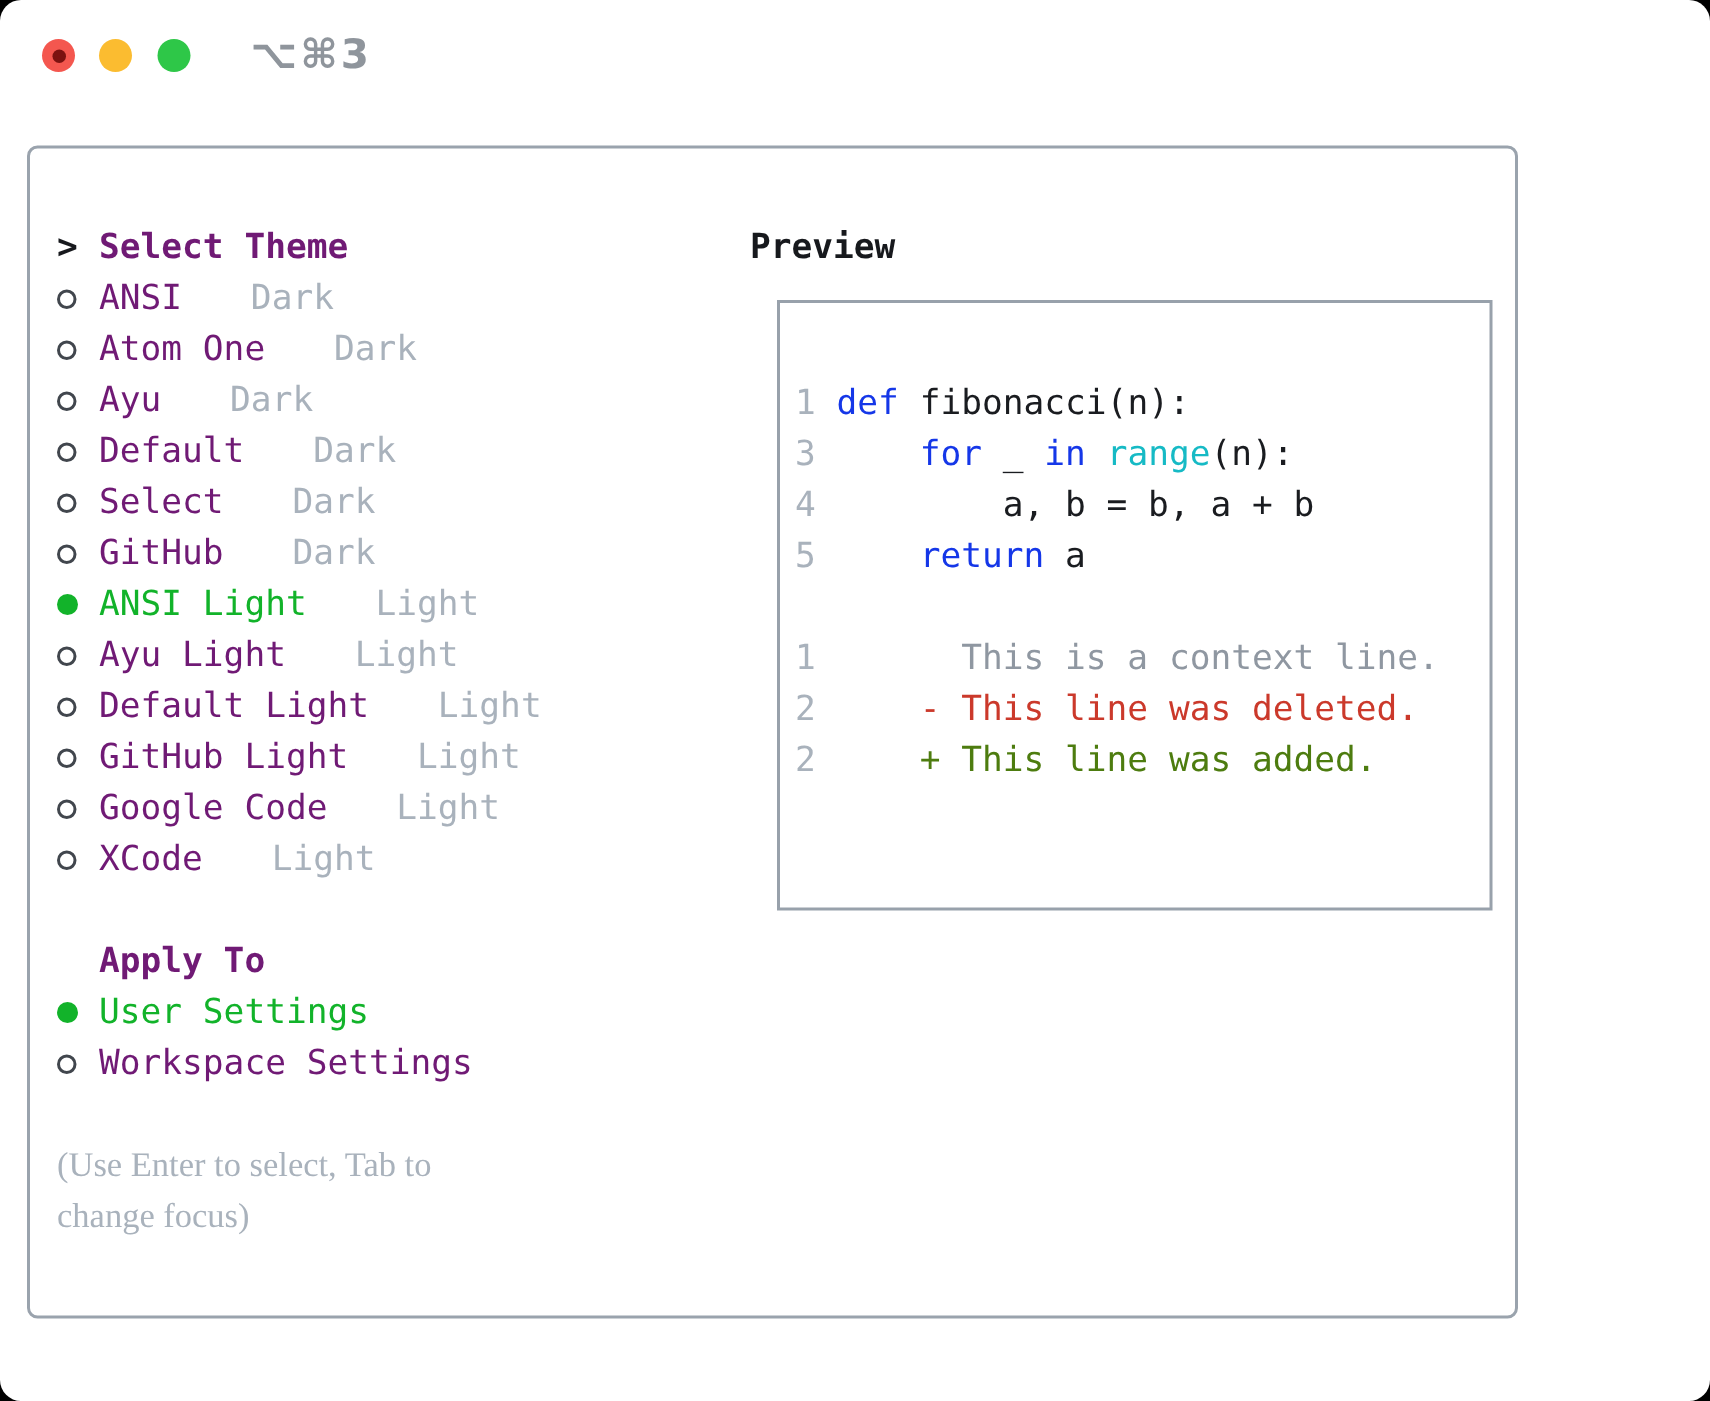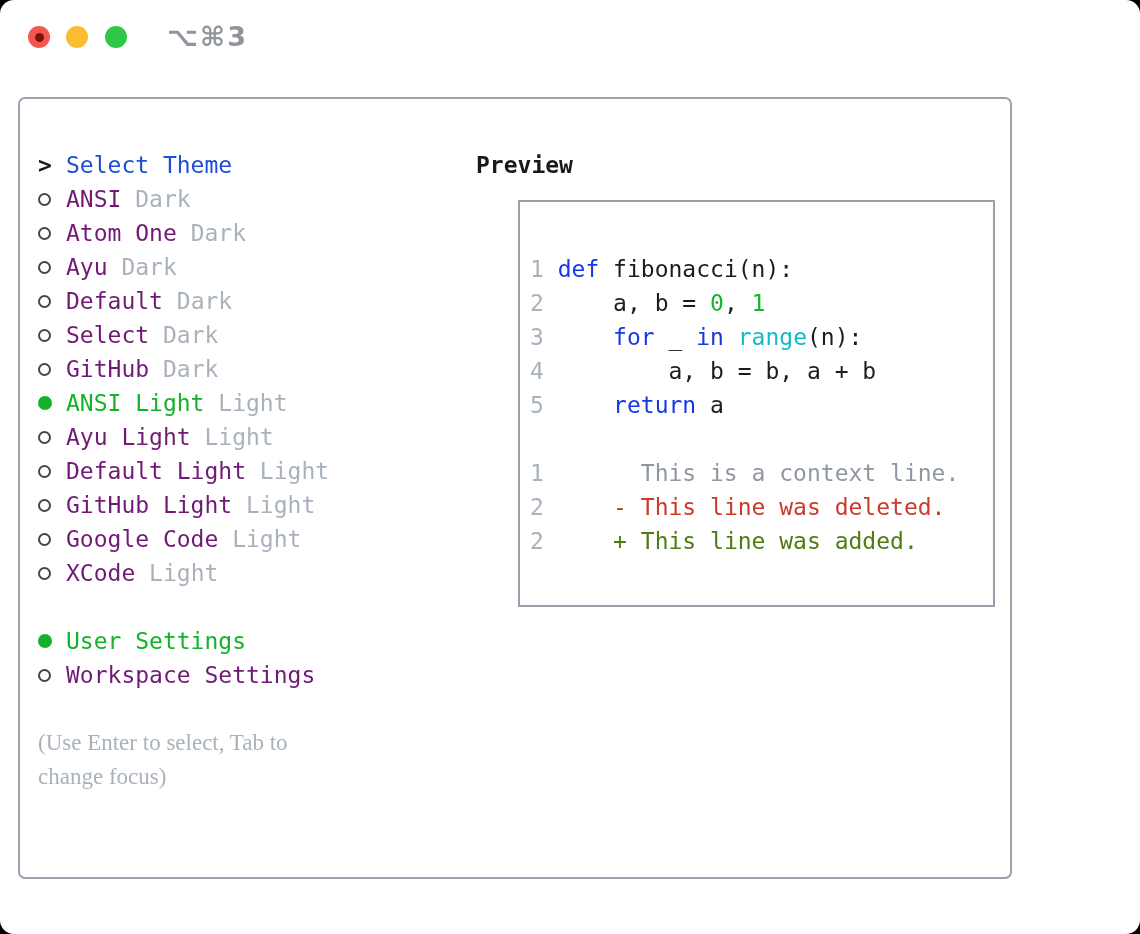"Select Theme" .hdr { color: #1d4ed8 -> #701a75; font-weight: normal -> bold }
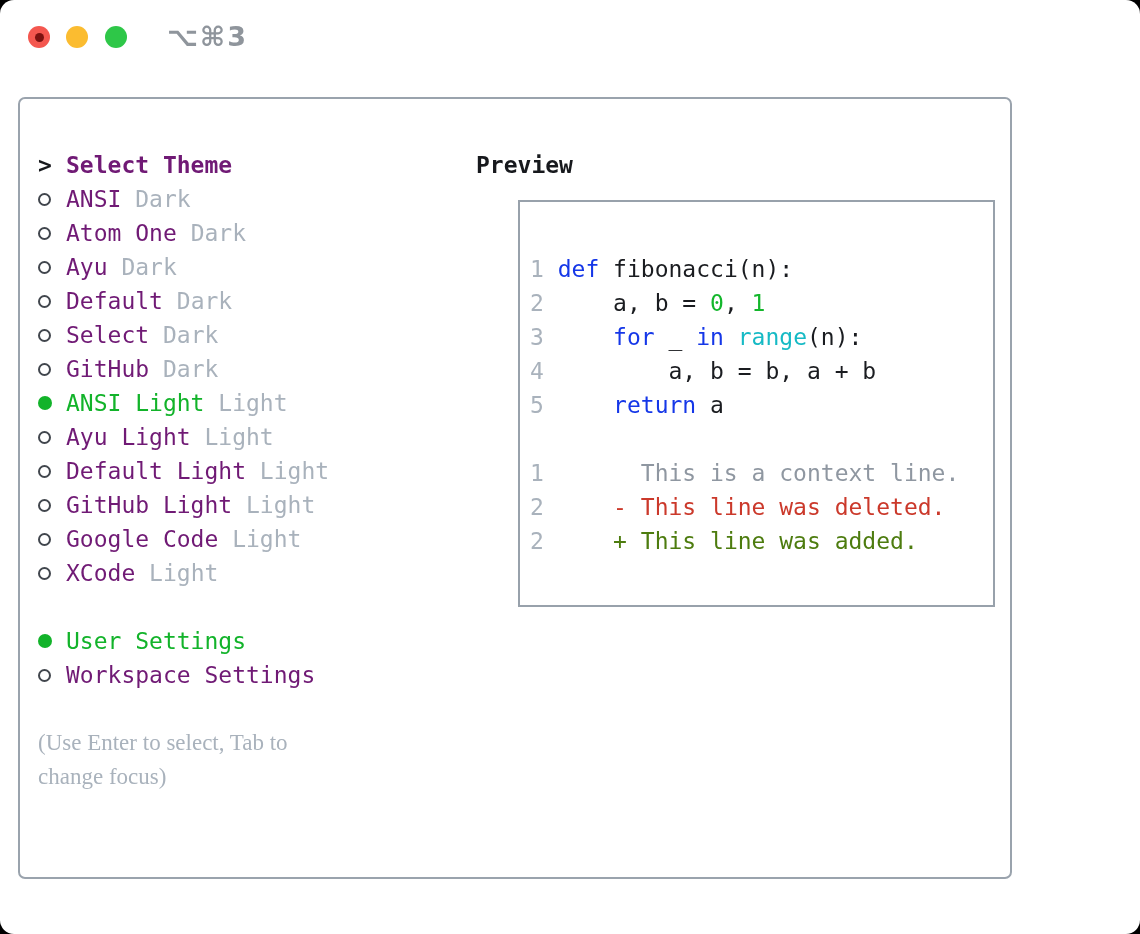"Preview" .plabel { left: 456px -> 480px }
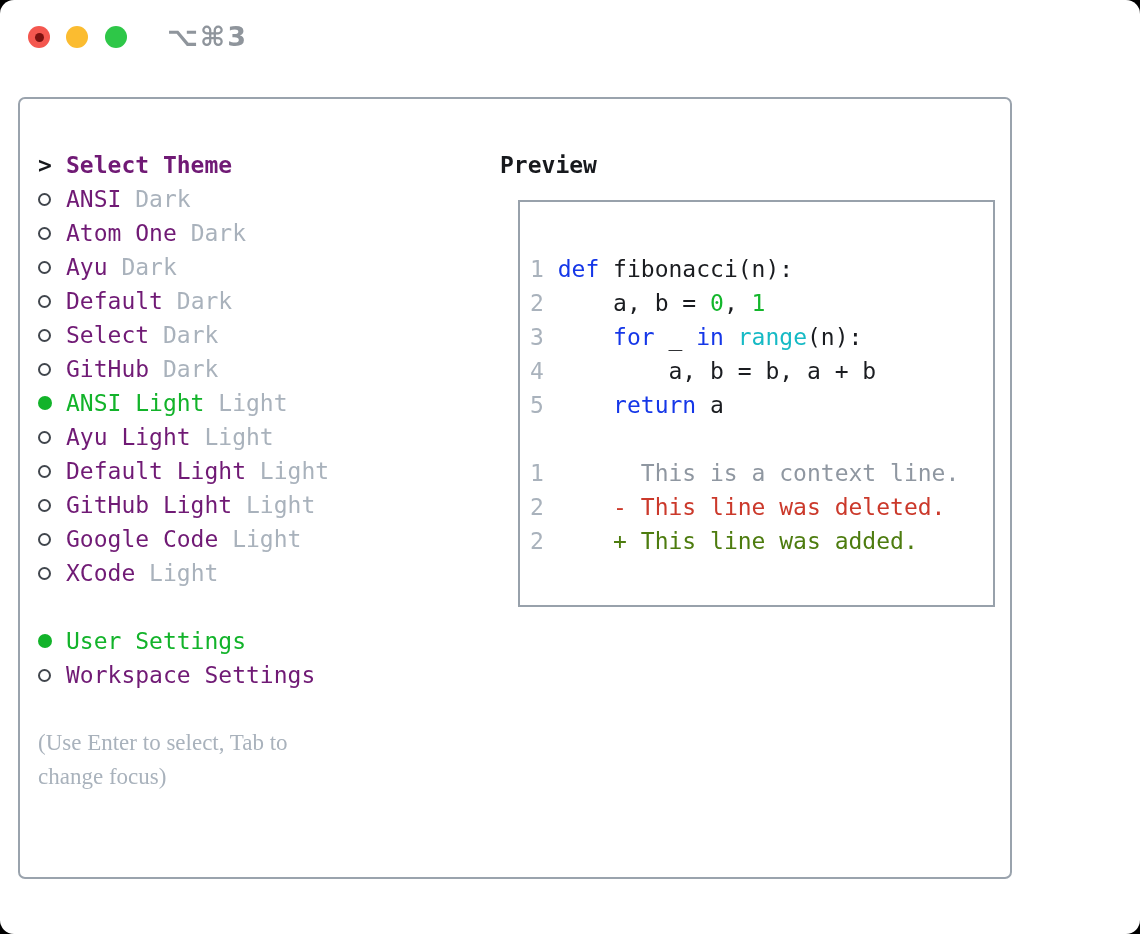"Dark" .var { margin-left: none -> 32px }
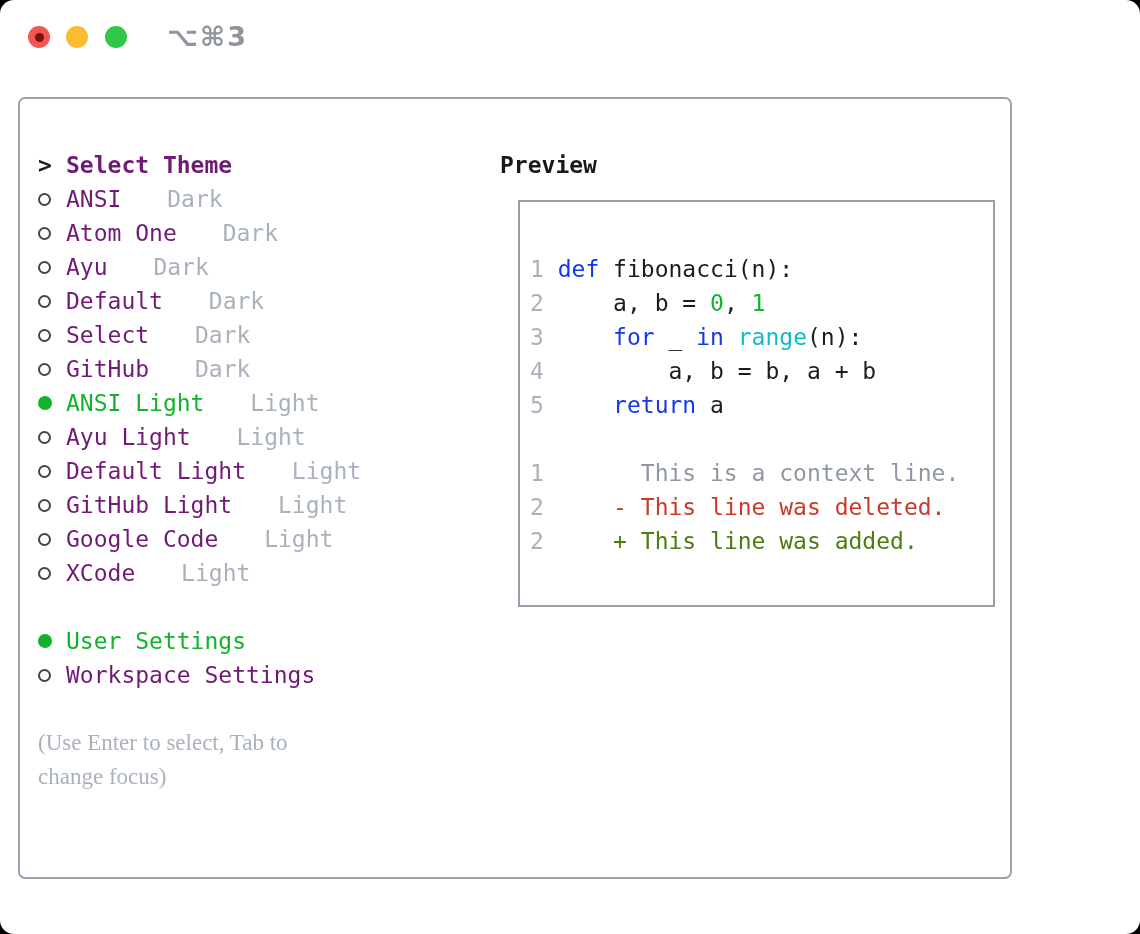"2 a, b = 0," div.cline { html: <div><span>2</span><span> a, b = </span><span>0</span><span>, </span><span>1</span></div> -> none }
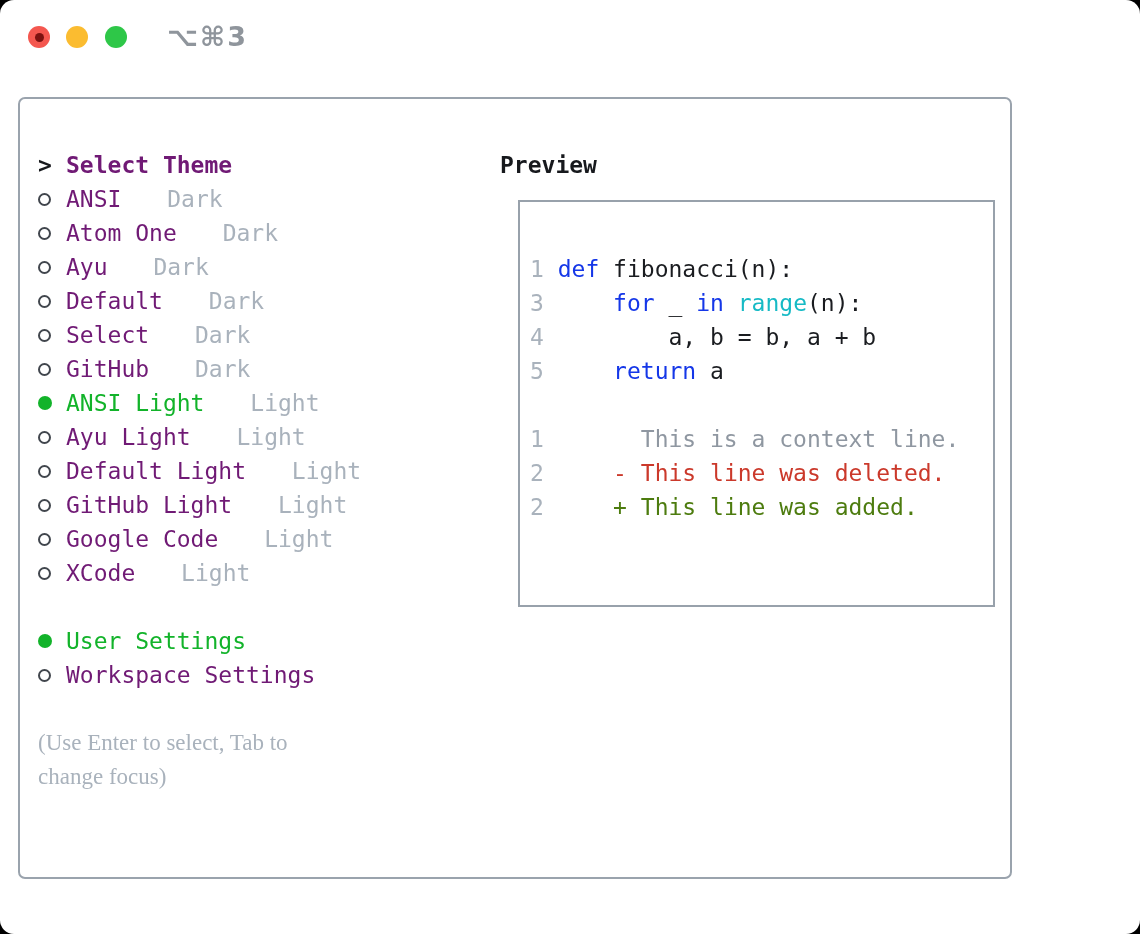"Apply To" div.row { html: none -> <div><span></span><span>Apply To</span></div> }
